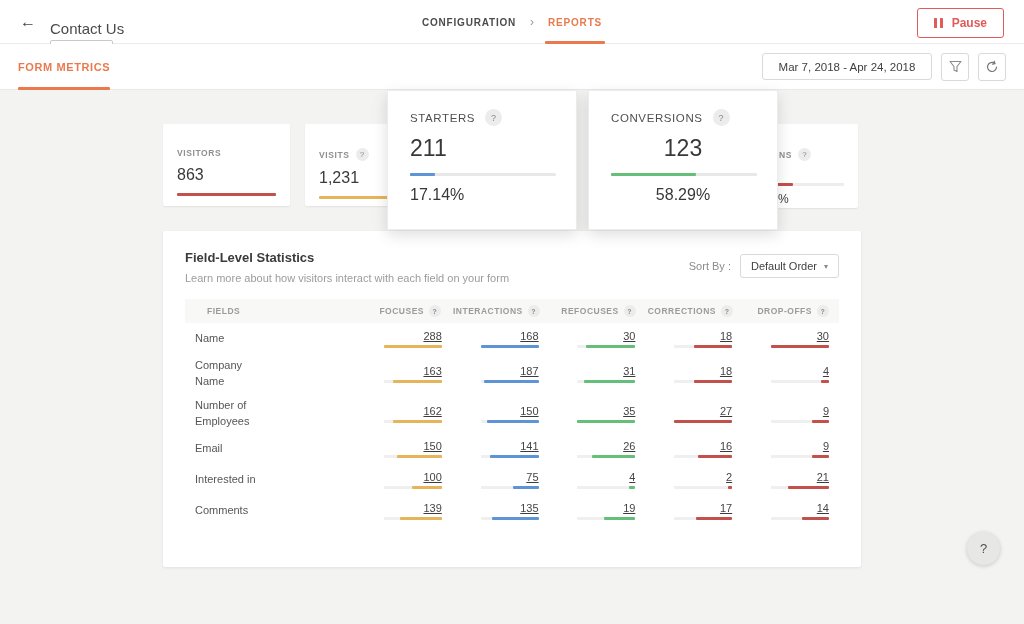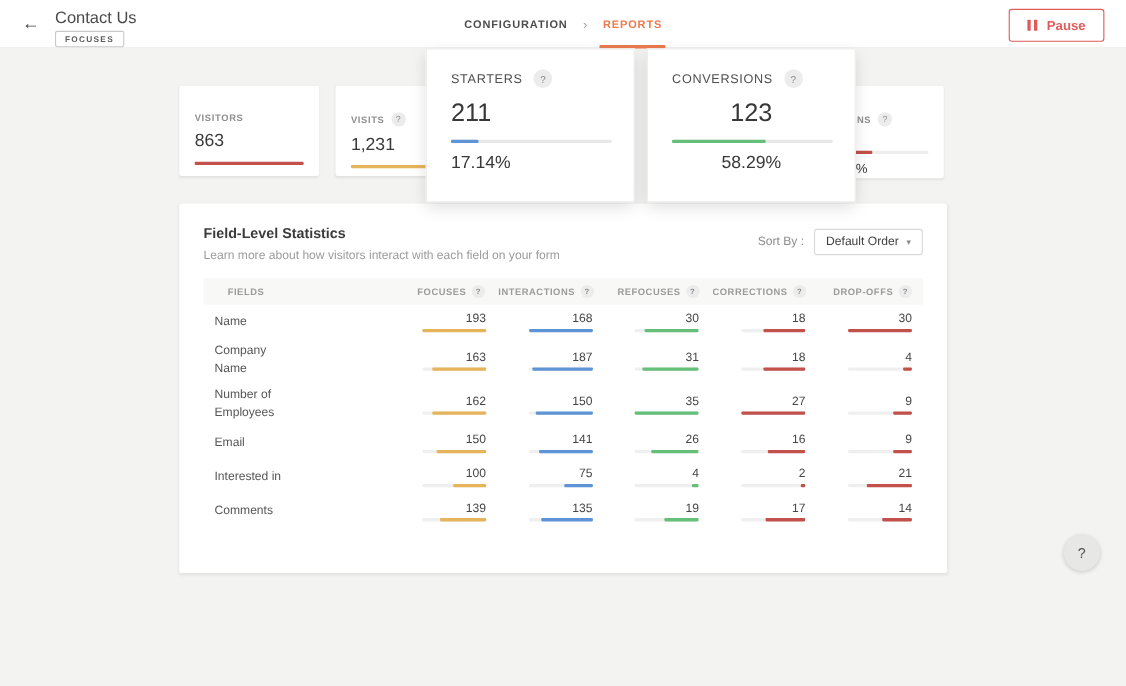"Contact Us" .title-stack { margin-top: 8px -> 20px }
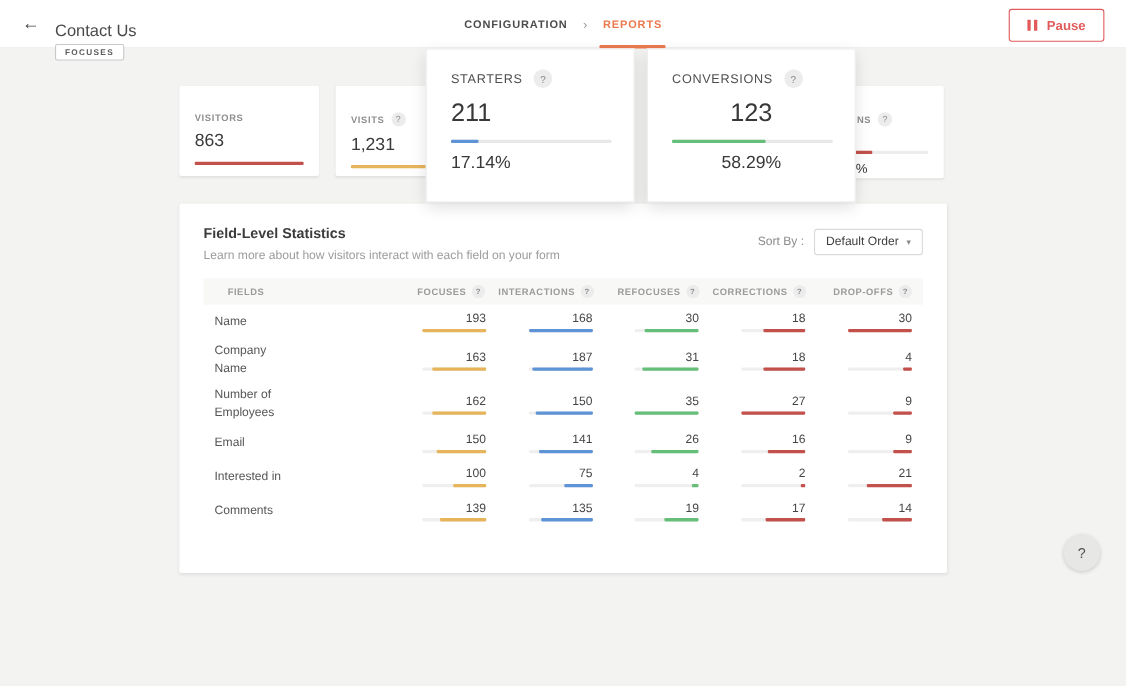"FORM METRICS" div.toolbar { html: none -> <div> <div> <span>FORM METRICS</span> <span></span> </div> <div> <div>Mar 7, 2018 - Apr 24, 2018</div> <div> <svg> <path></path> </svg> </div> <div> <svg> <path></path> <path></path> </svg> </div> </div> </div> }
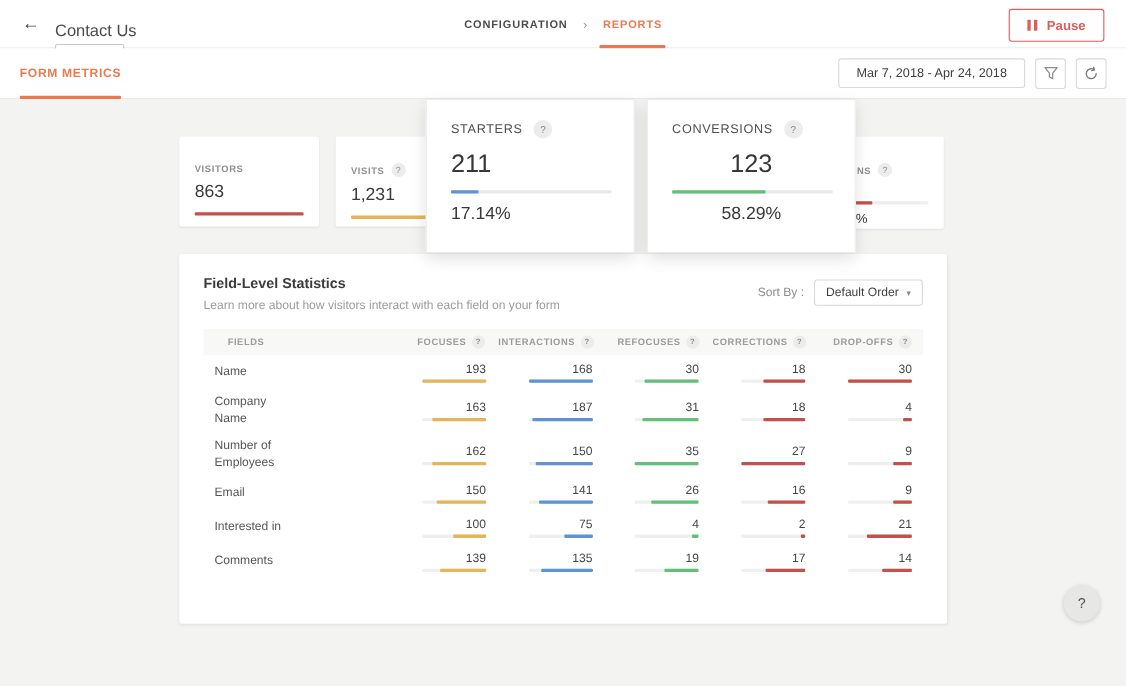"Name" .t-body-row { text-decoration: none -> underline }
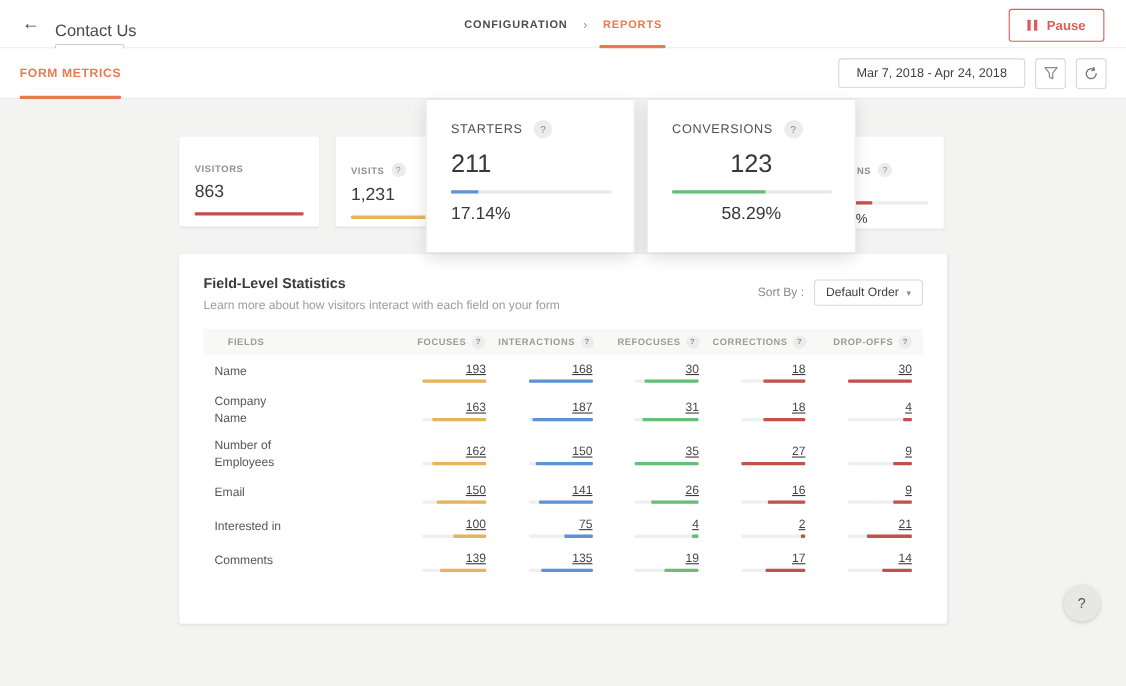"193" span.metric-num { text: 193 -> 288 }
